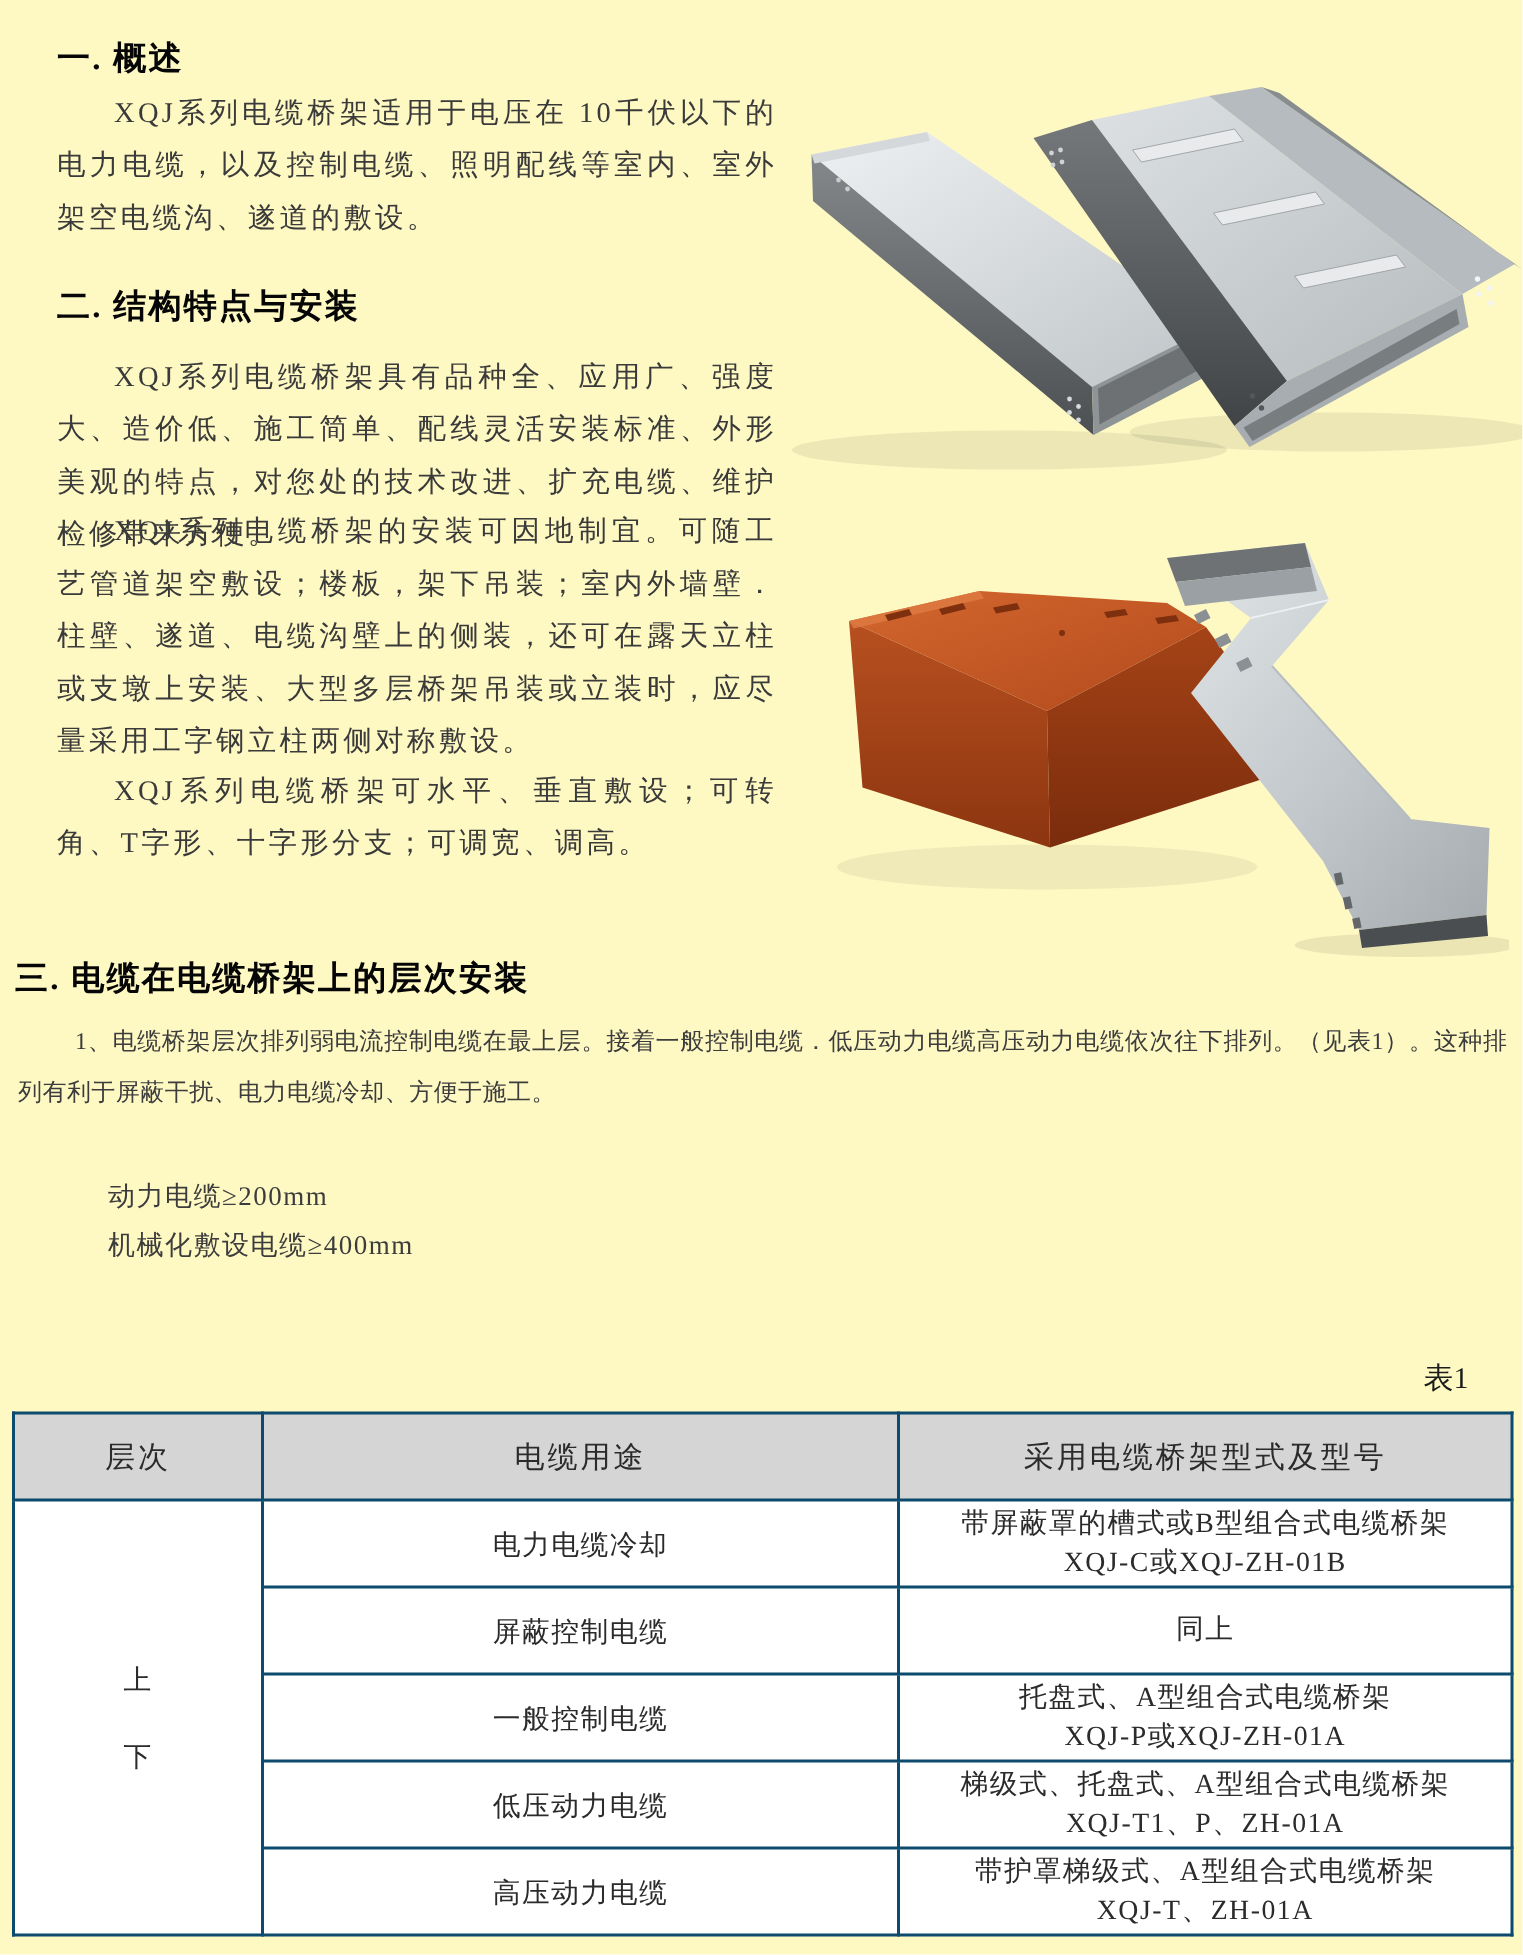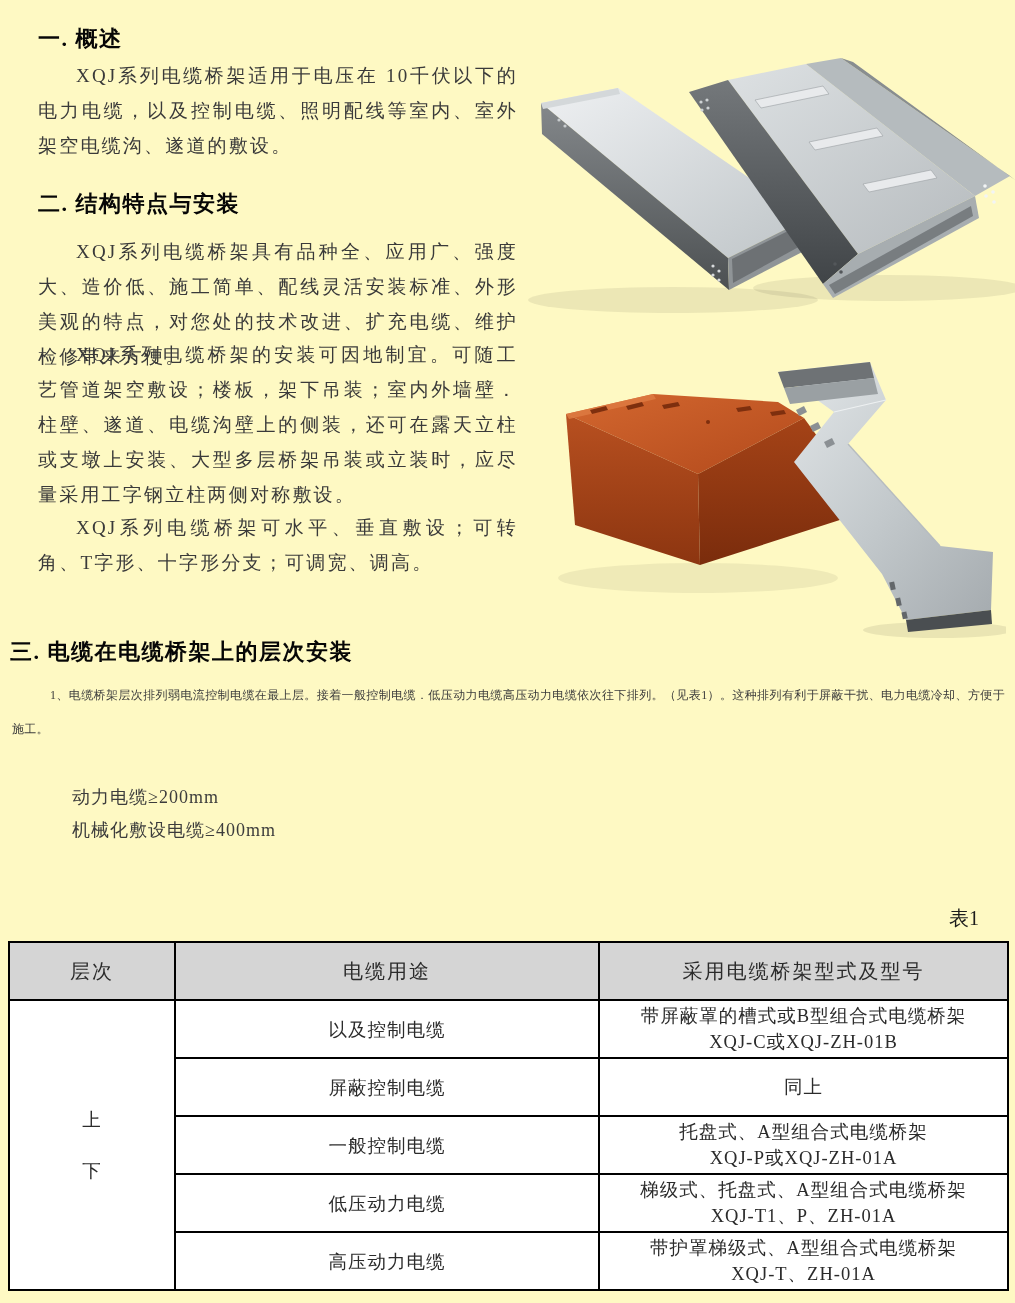"1、电缆桥架层次排列弱电流控制电缆在最上层。接着一般控制电缆．低压动力电缆高压动" .s3p { font-size: 12px -> 16px }
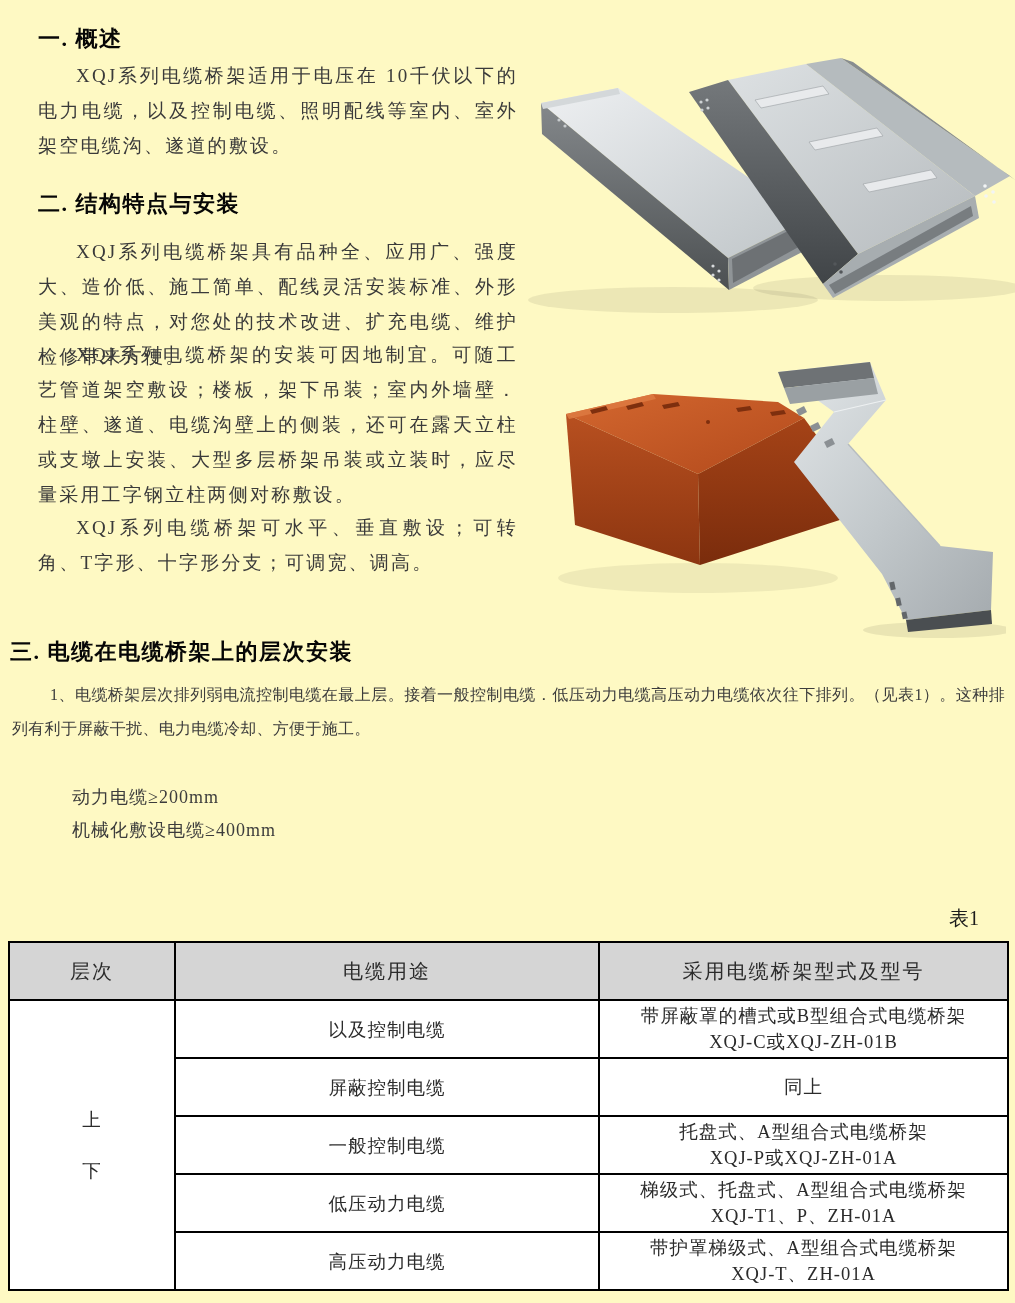"层次" table.t1 th, table.t1 td { border: 2px solid #000000 -> 2px solid #0c4a6e }
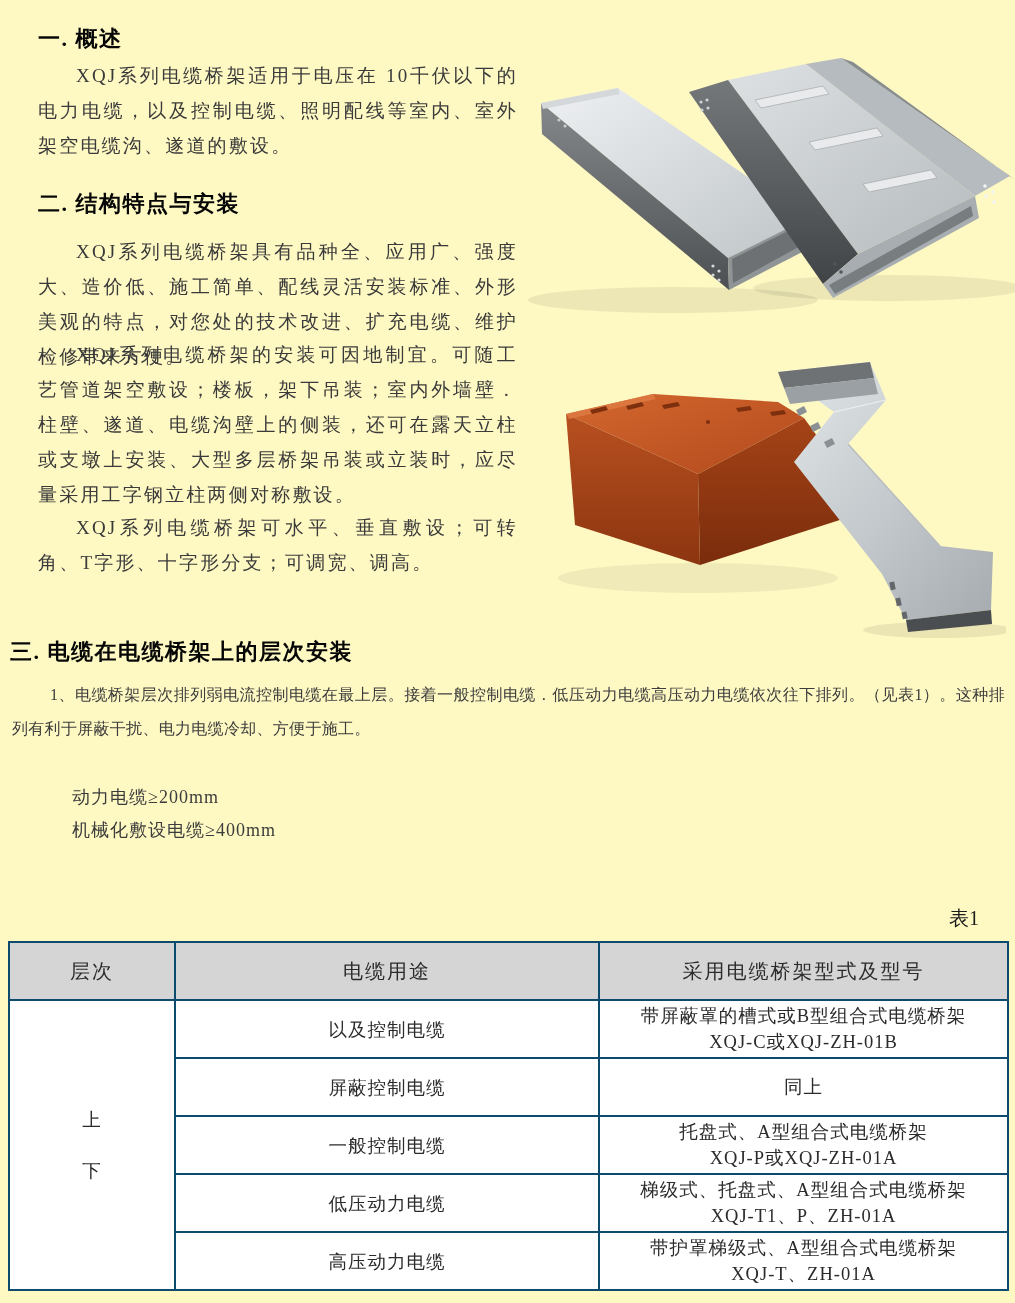"以及控制电缆" td { text: 以及控制电缆 -> 电力电缆冷却 }
